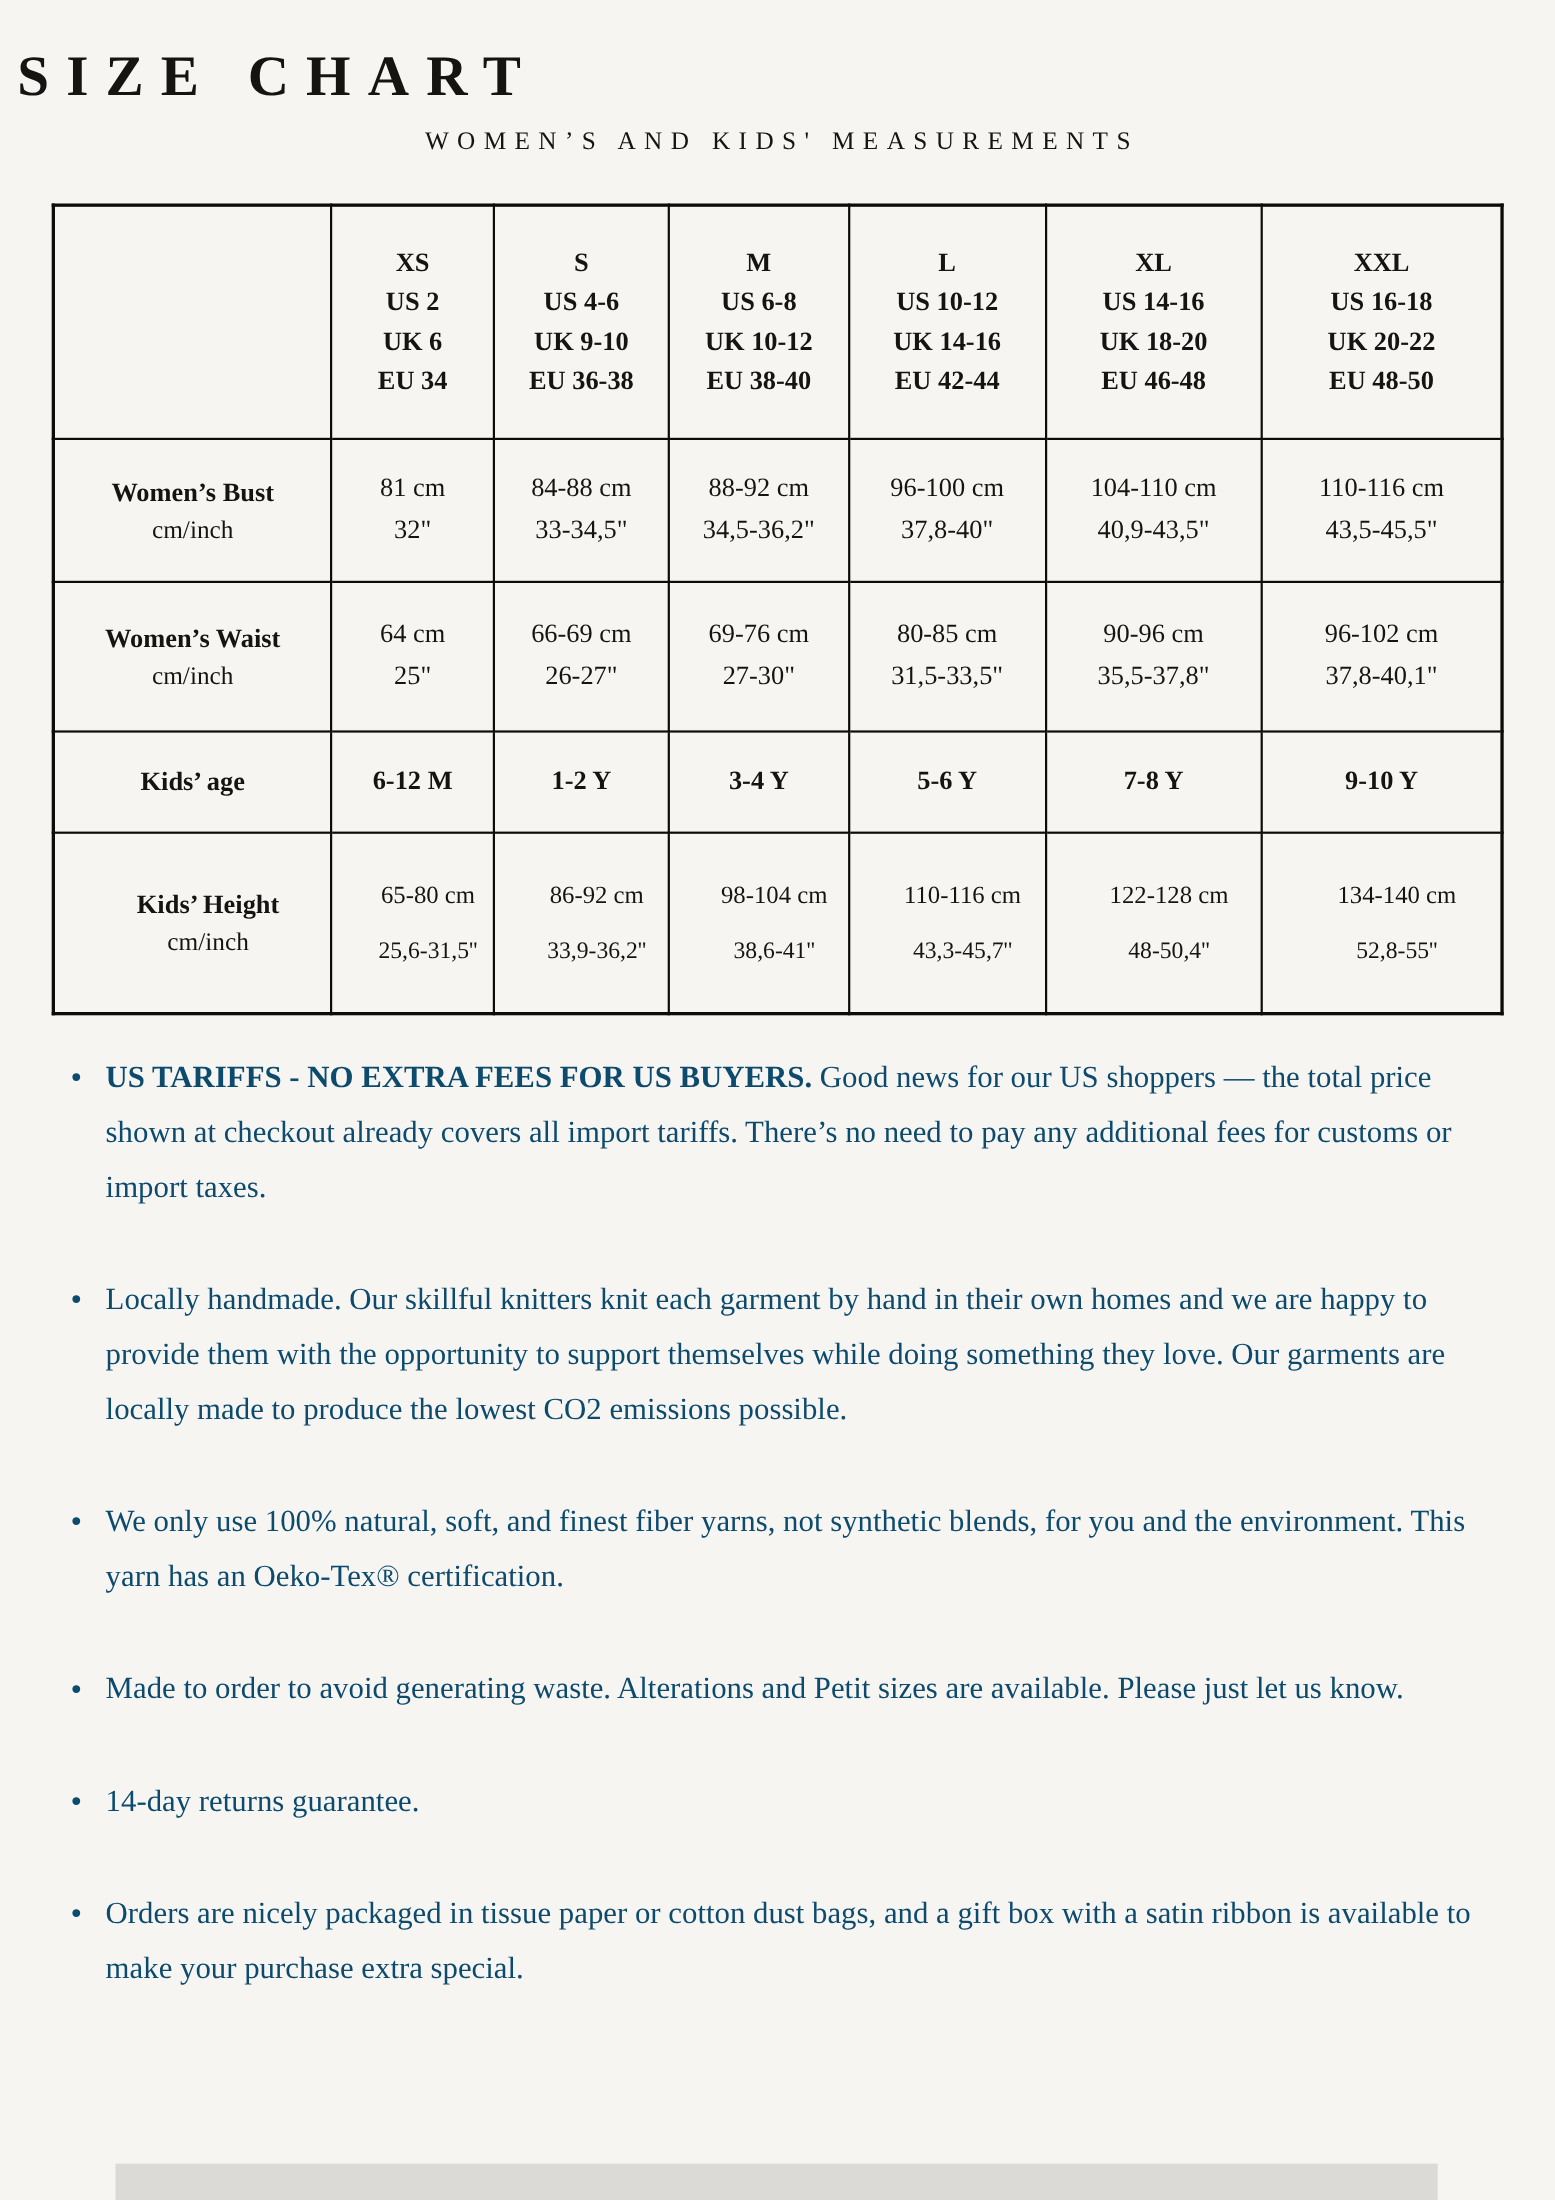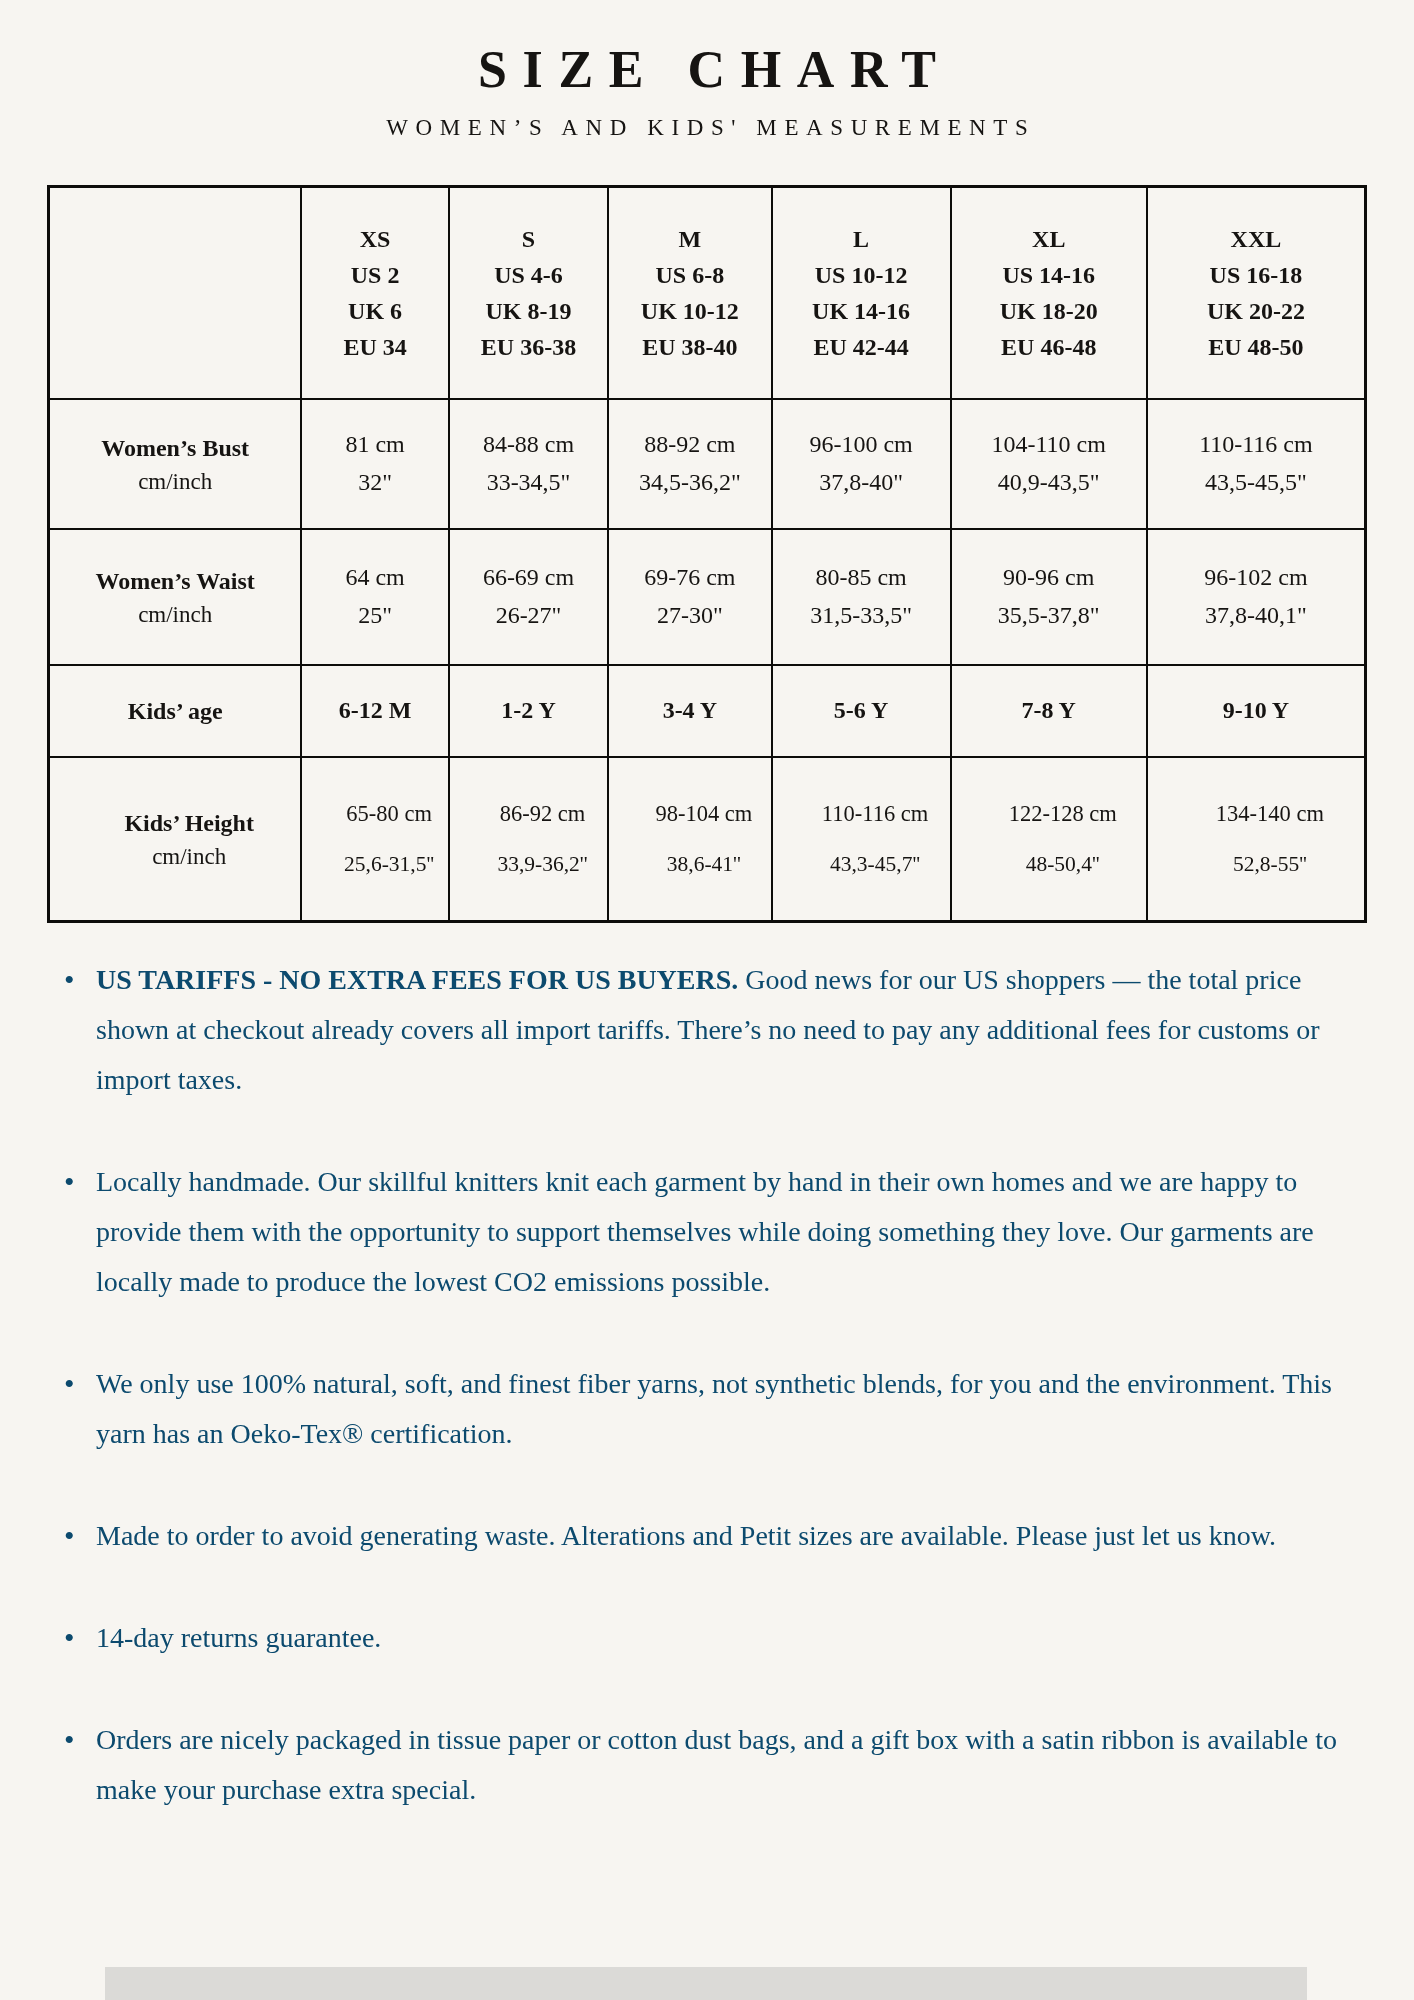"SIZE CHART" .title { text-align: center -> none }
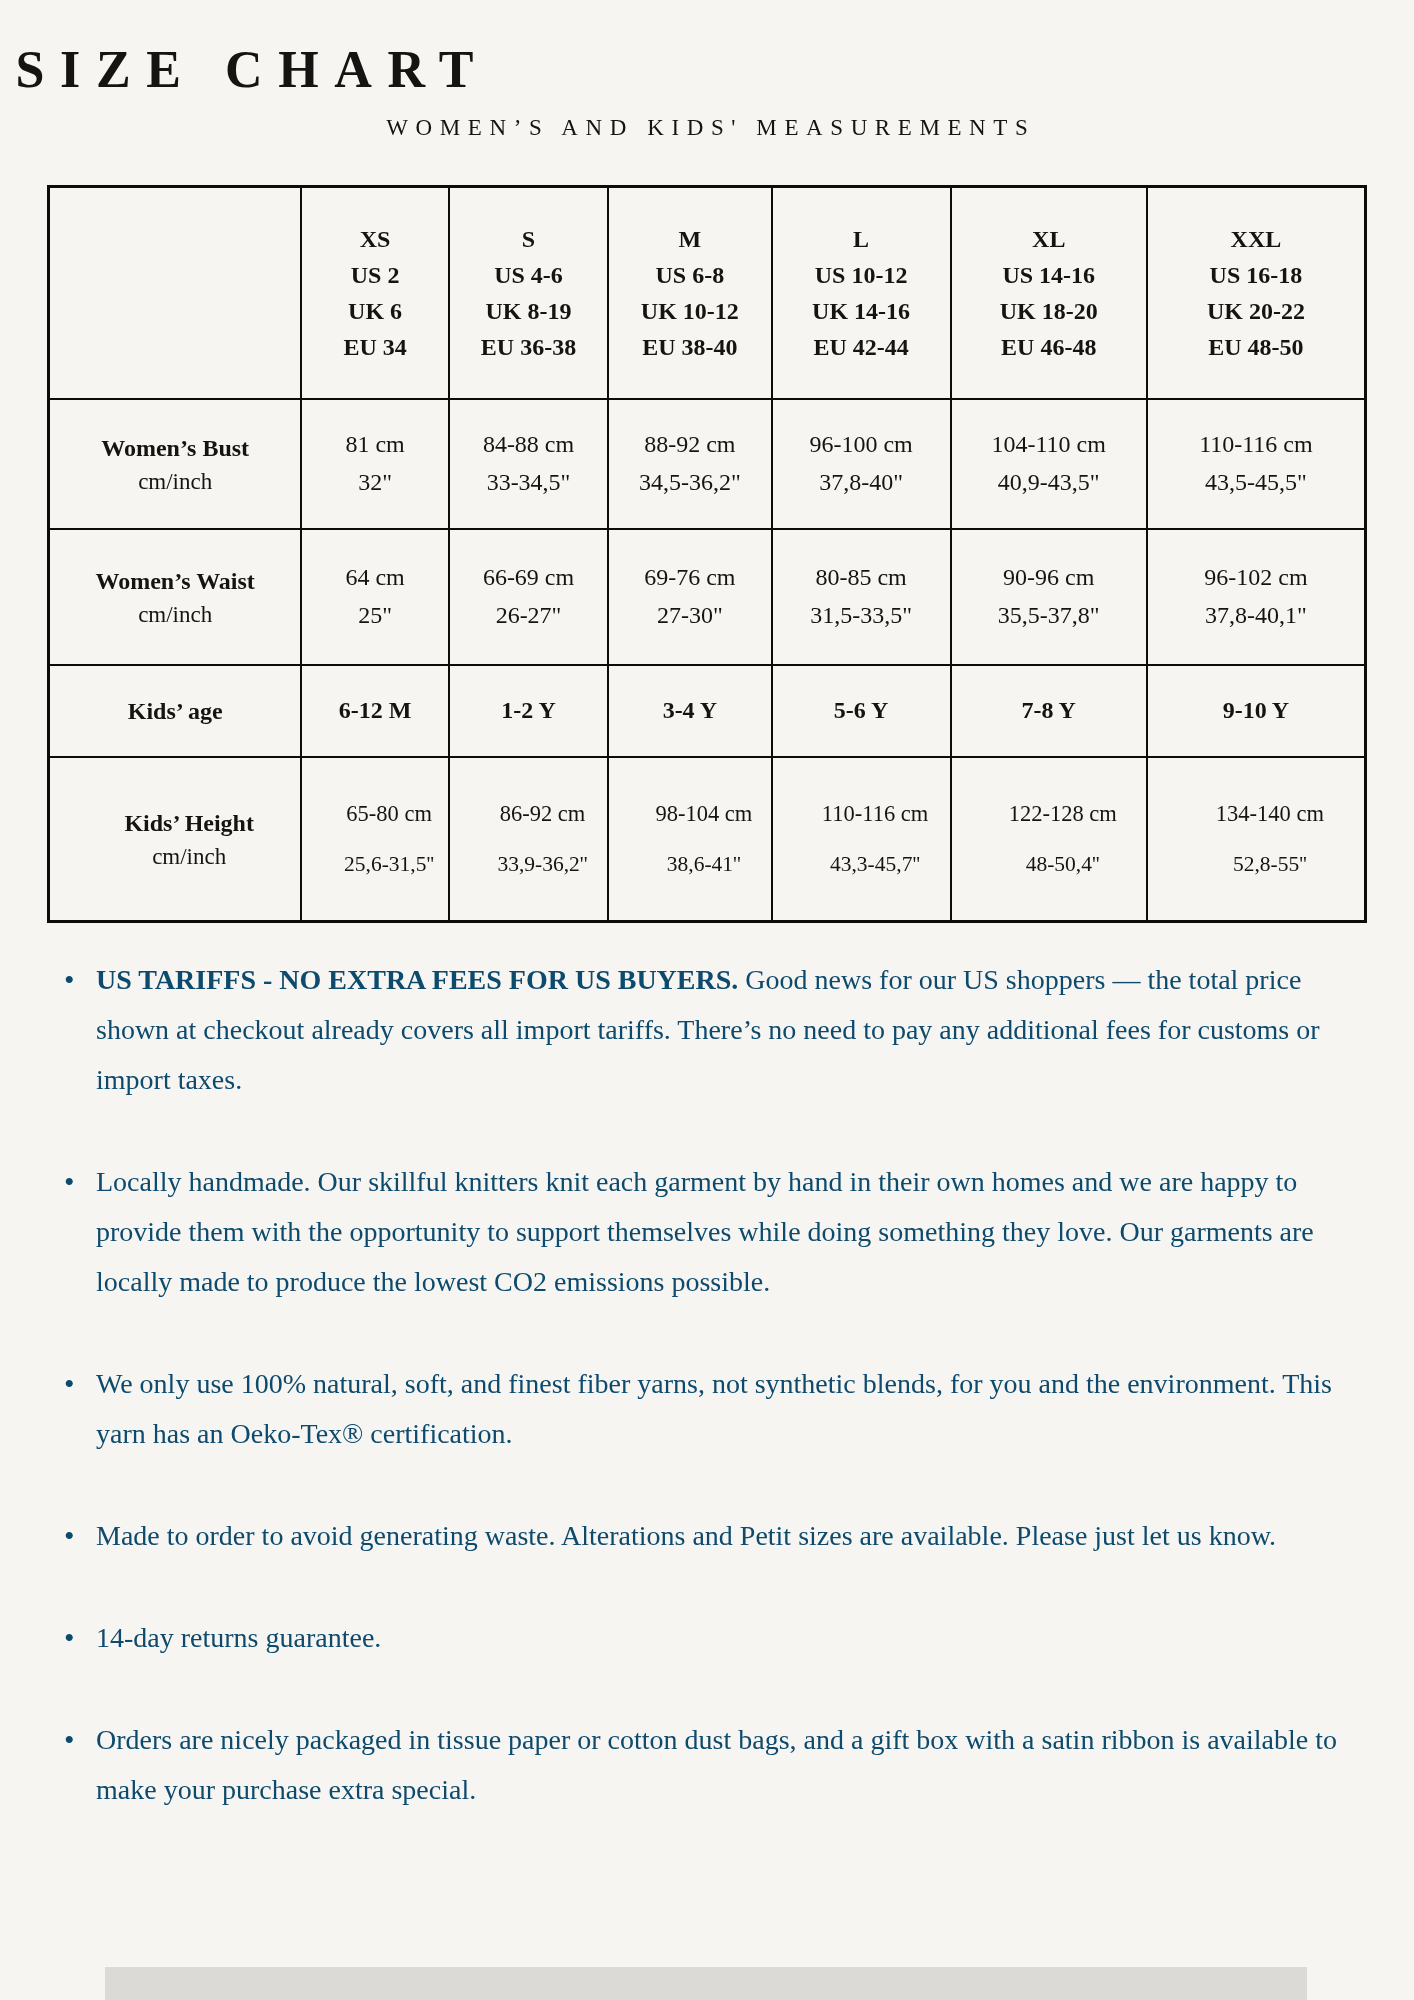"UK 8-19" div { text: 8-19 -> 9-10 }
